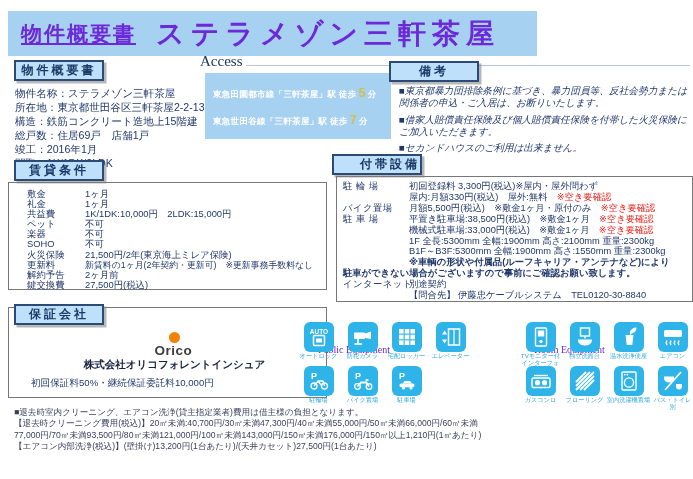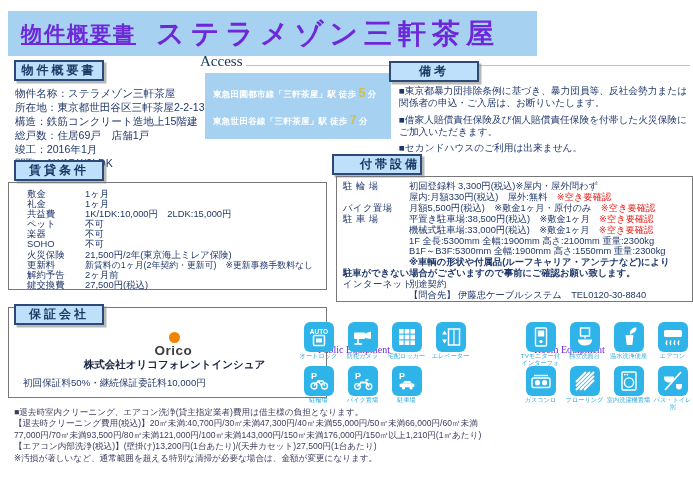"■東京都暴力団排除条例に基づき、暴力団員等、反社会勢力または関係者の申込・ご入居" .remarks p { font-style: none -> italic }
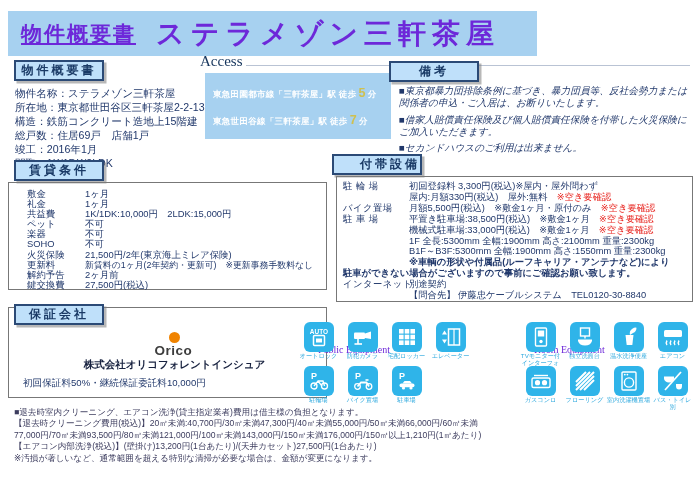"初回保証料50%・継続保証委託料10,000円" .gr-terms { margin-left: none -> 8px }
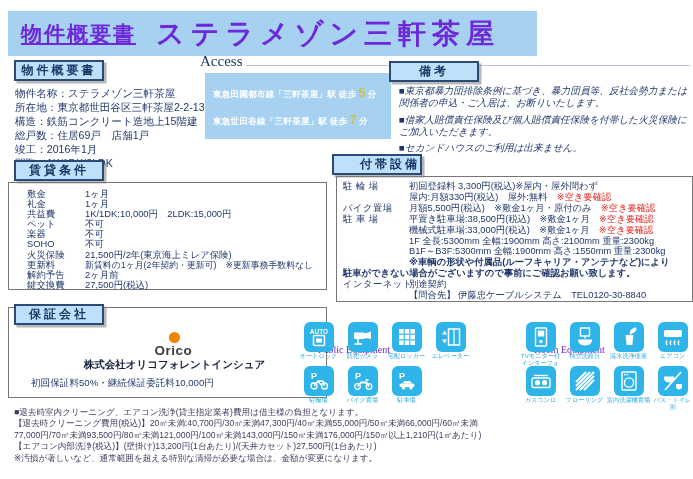"※汚損が著しいなど、通常範囲を超える特別な清掃が必要な場合は、金額が変更になりま" div { html: <div>※汚損が著しいなど、通常範囲を超える特別な清掃が必要な場合は、金額が変更になります。</div> -> none }
